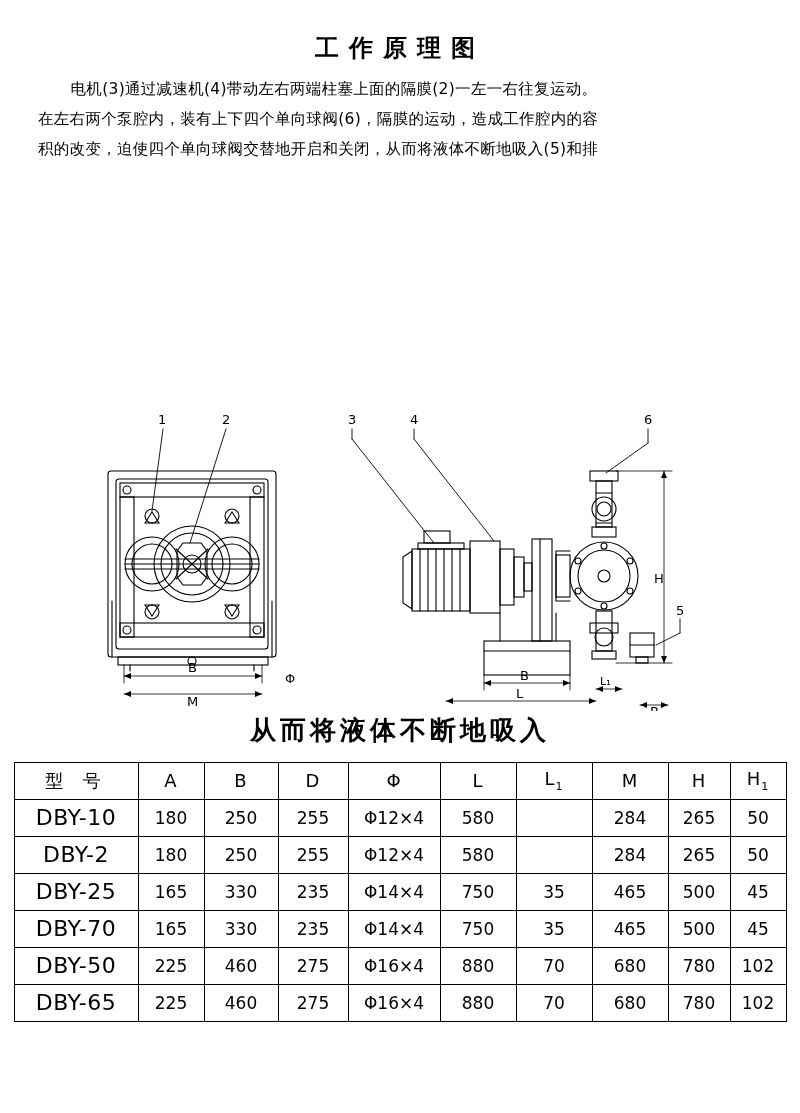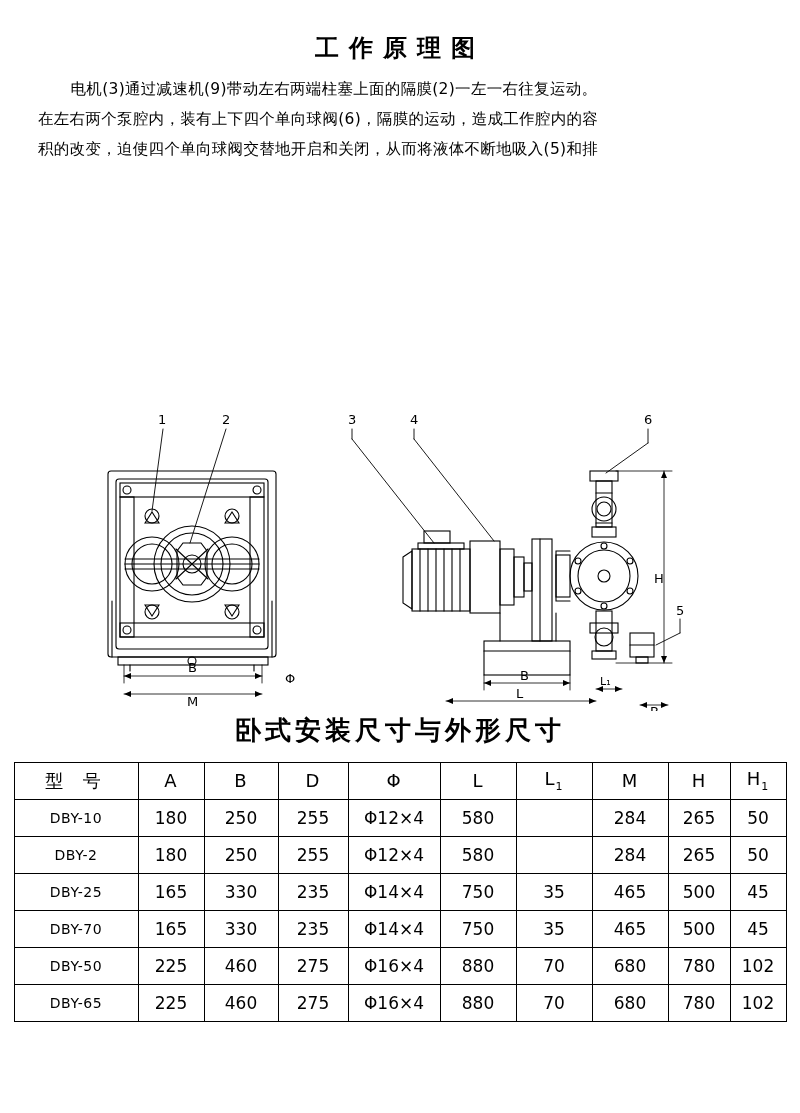"电机(3)通过减速机(9)带动左右两端柱塞上面的隔膜(2)一左一右往复运动。" span { text: 9 -> 4 }
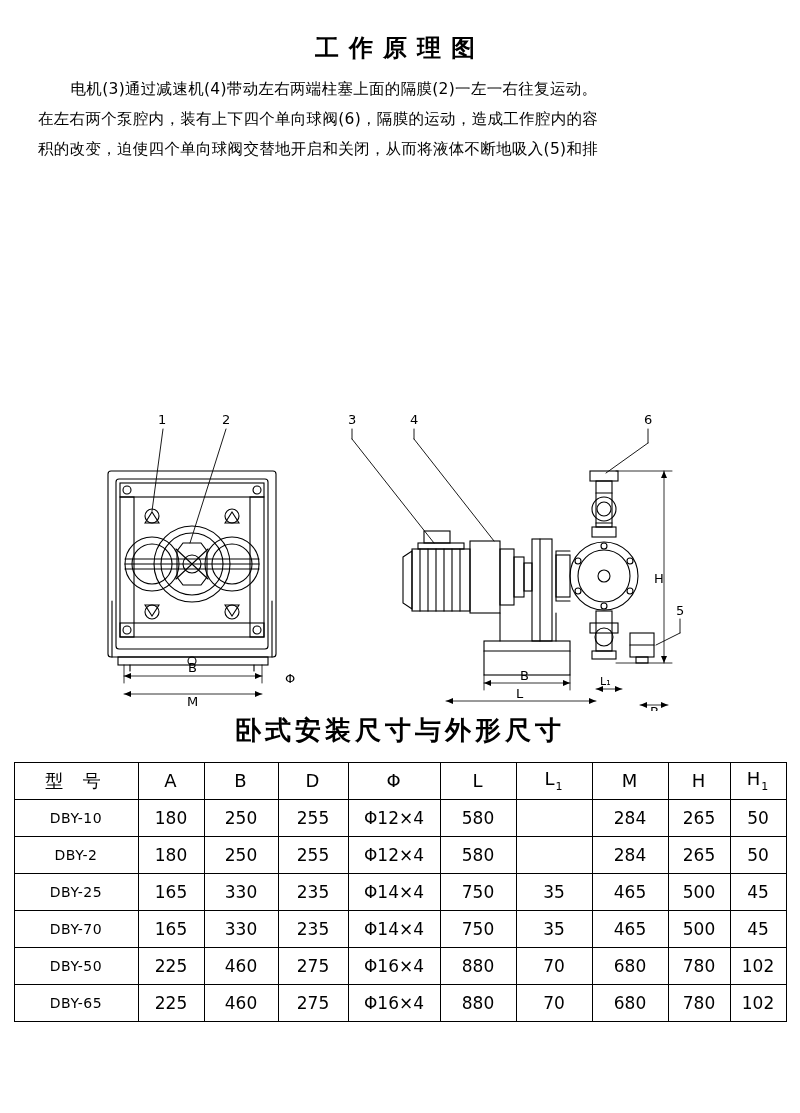"卧式安装尺寸与外形尺寸" div.title-sub { text: 卧式安装尺寸与外形尺寸 -> 从而将液体不断地吸入 }
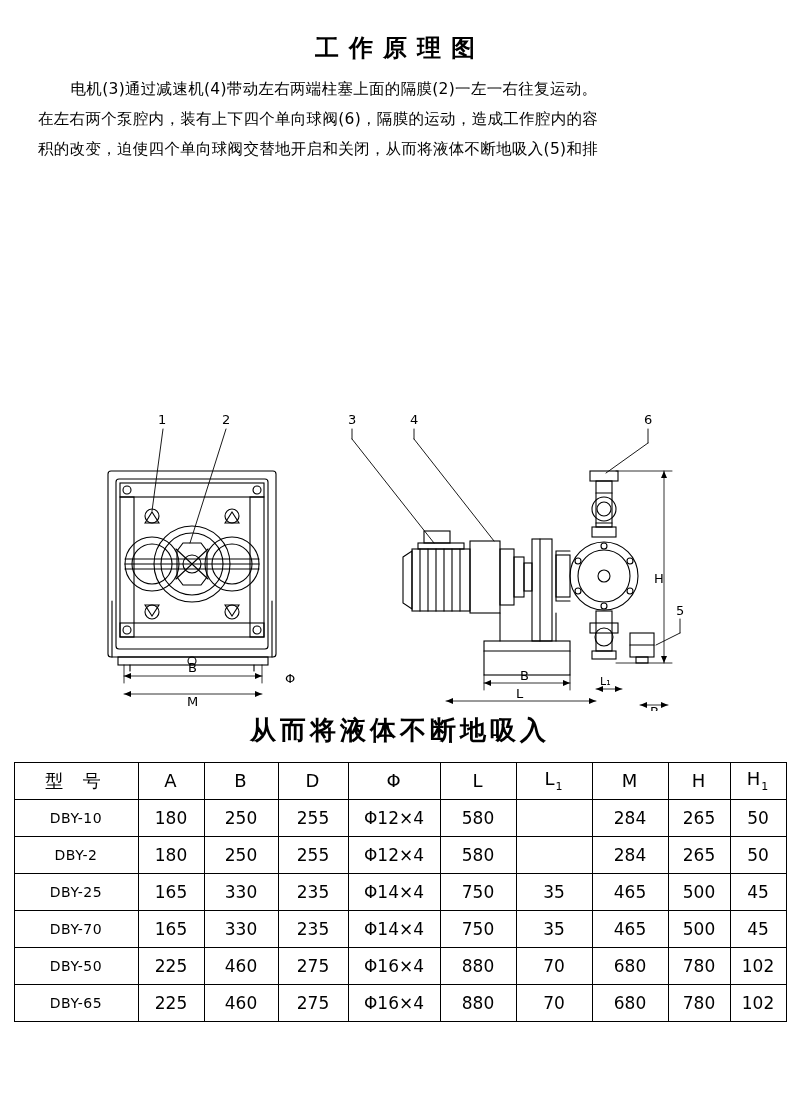"DBY-10" table.spec .model-cell { font-size: 14px -> 22px }
